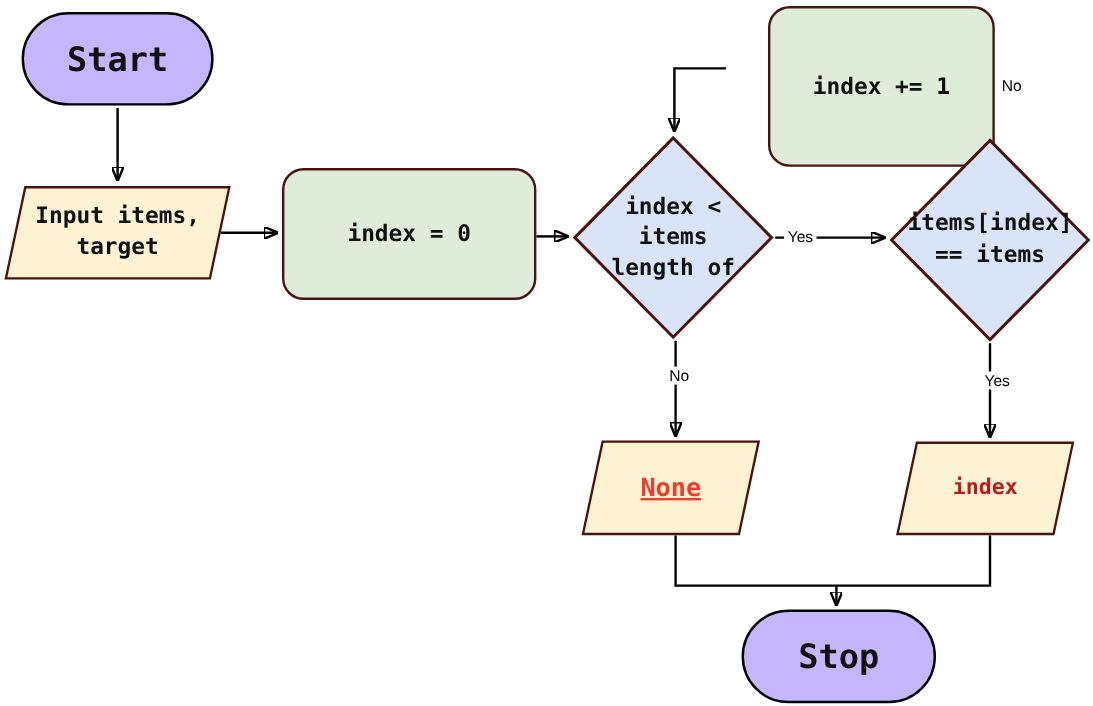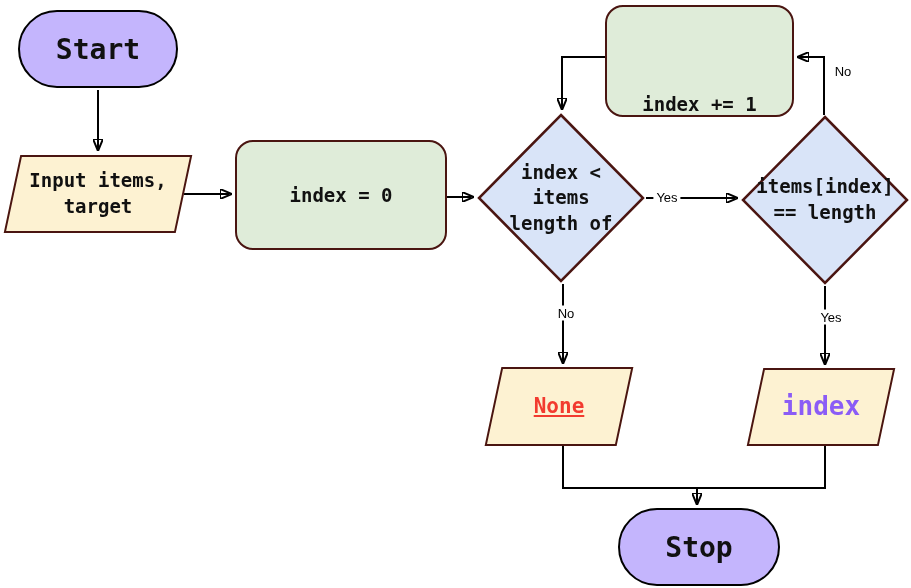"index += 1" div.node { align-items: flex-end -> none; height: 112px -> 134px; left: 605px -> 640px }
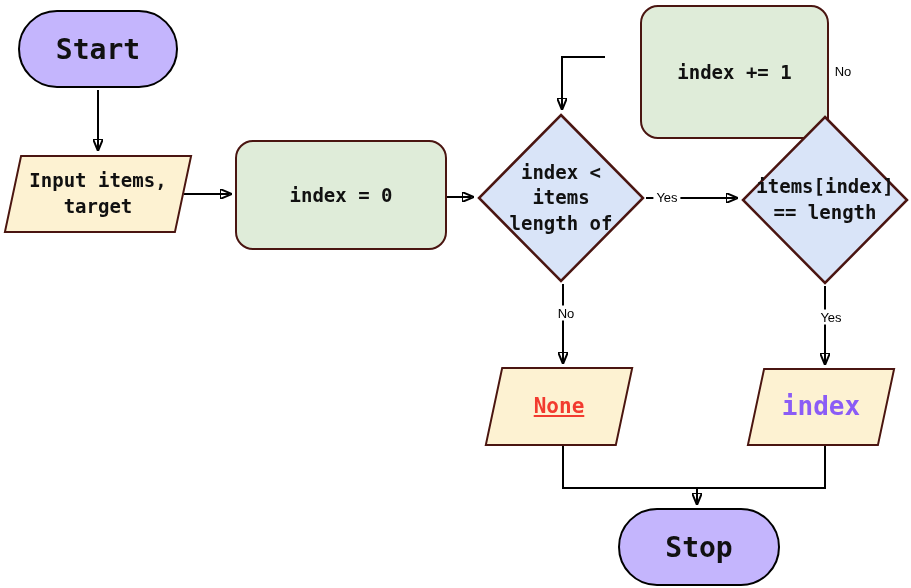"== length" span { text: length -> items }
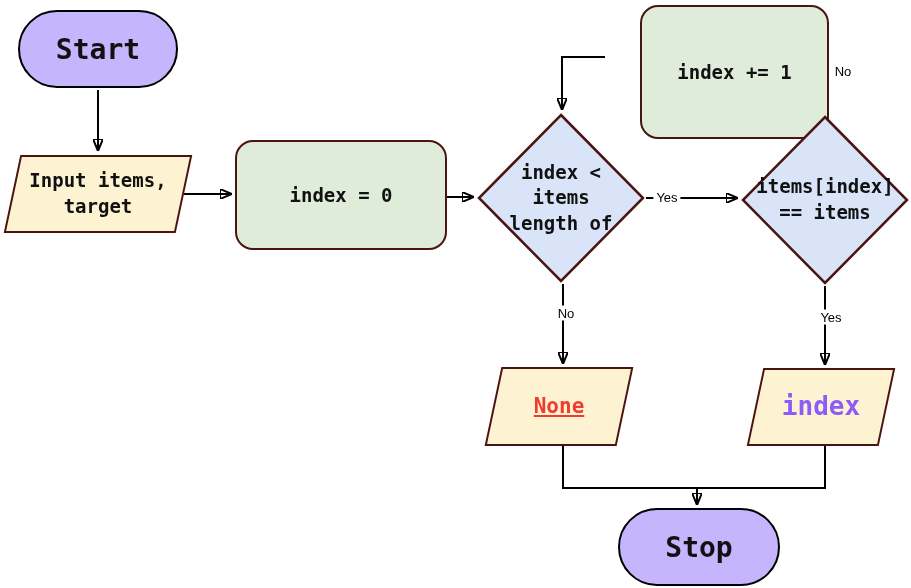"index" .index-text { color: #8b5cf6 -> #b91c1c; font-size: 26px -> 18px }
